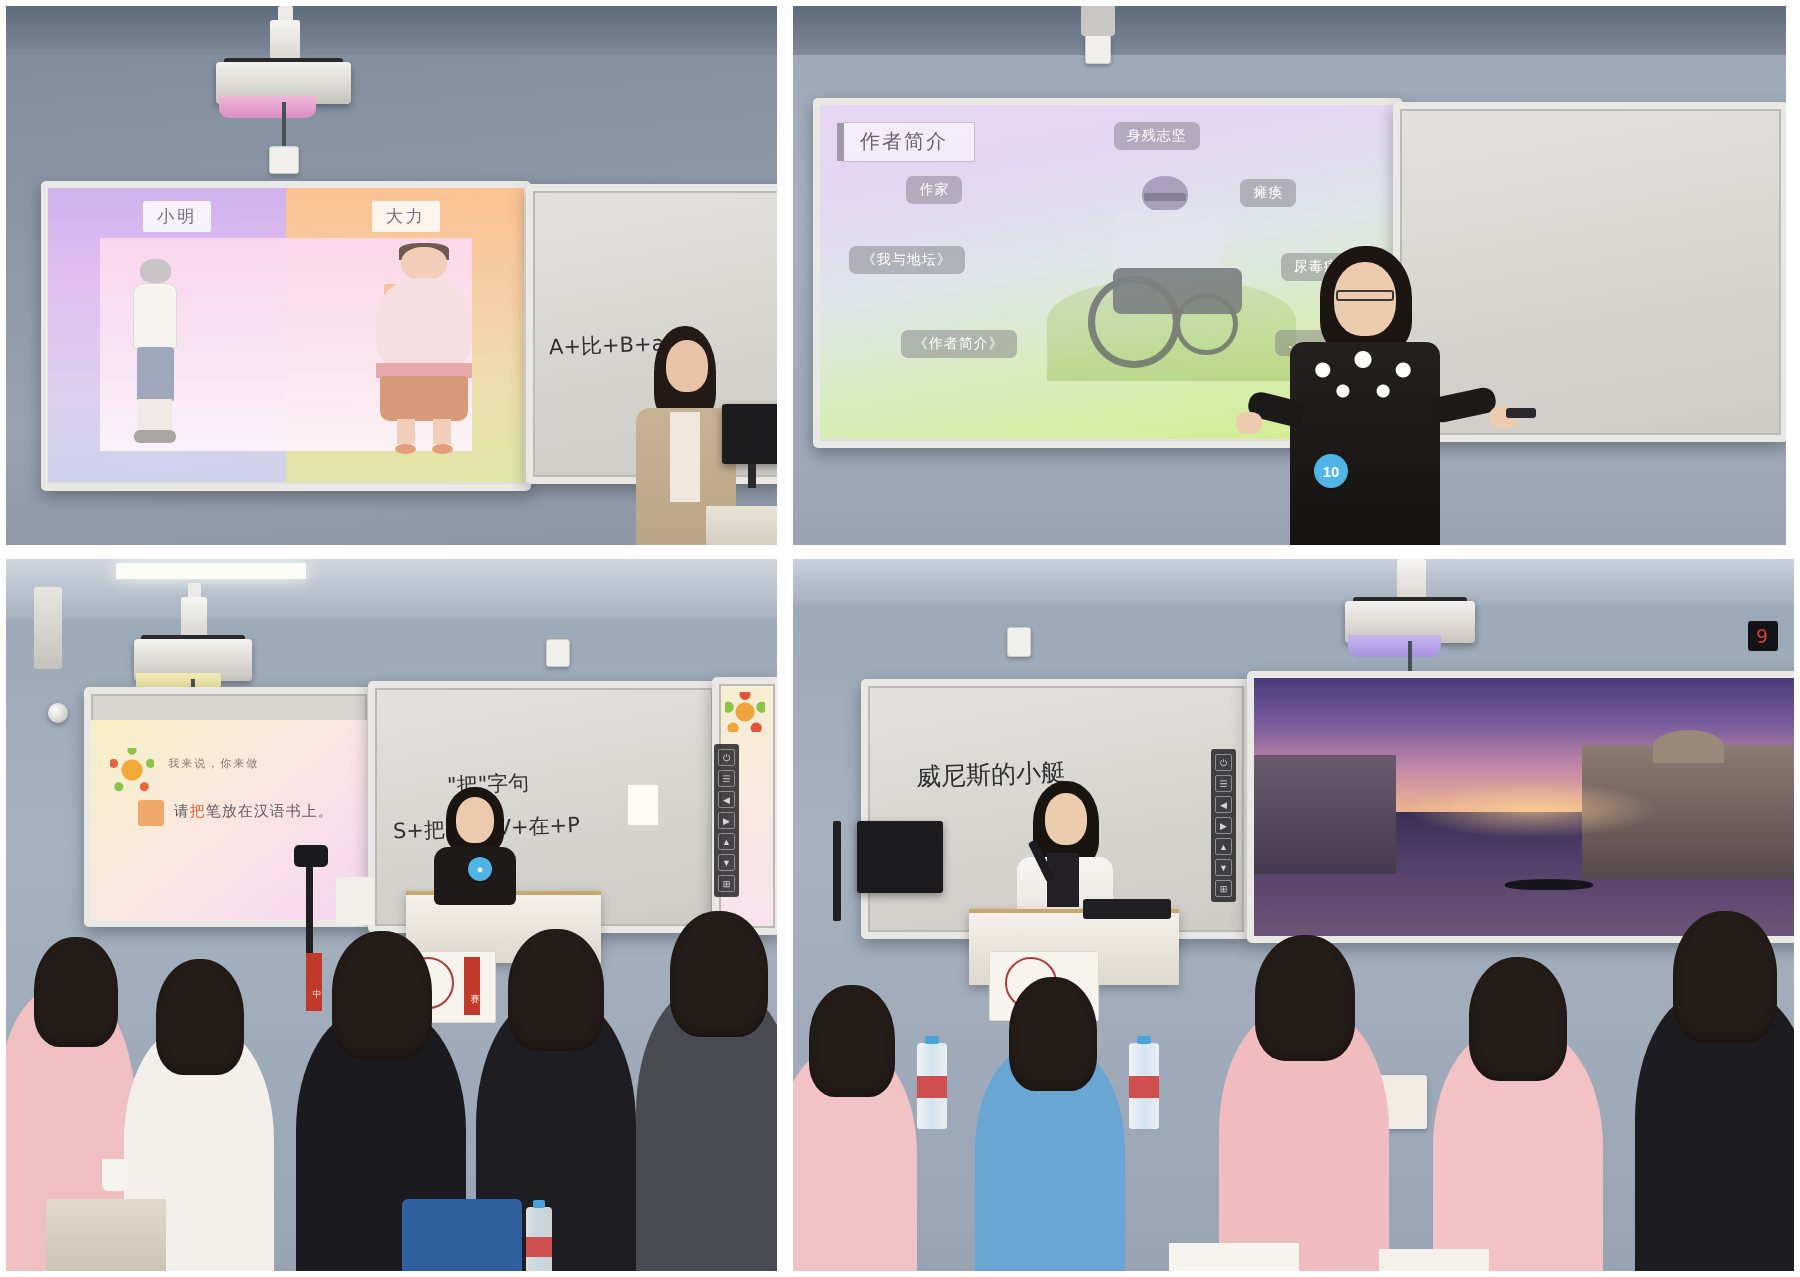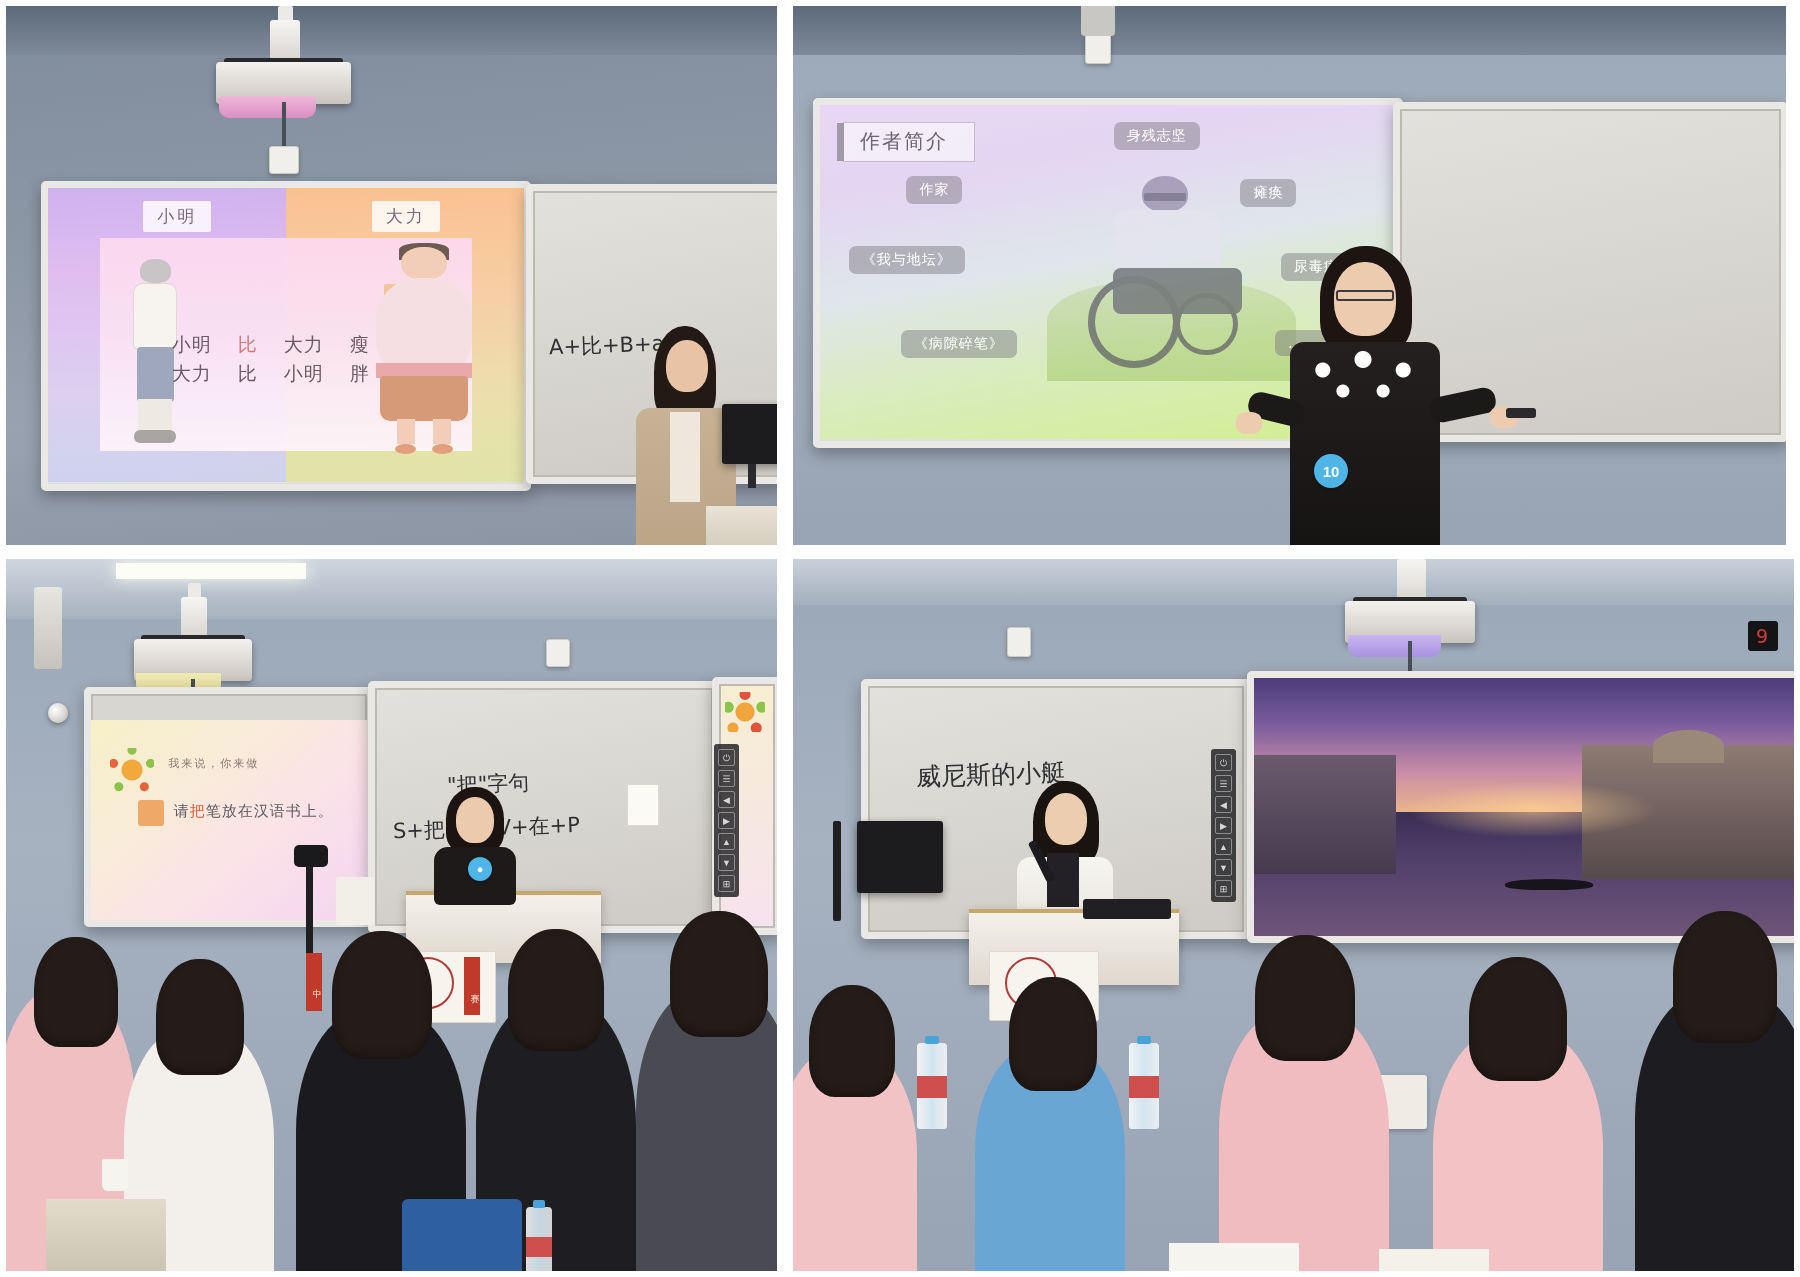"小明 比 大力 瘦" div.tl-sentences { html: <div> <div> <span>小明</span><span></span><span>比</span><span></span><span>大力</span><span></span><span>瘦</span> </div> <div> <span>大力</span><span></span><span>比</span><span></span><span>小明</span><span></span><span>胖</span> </div> </div> -> none }
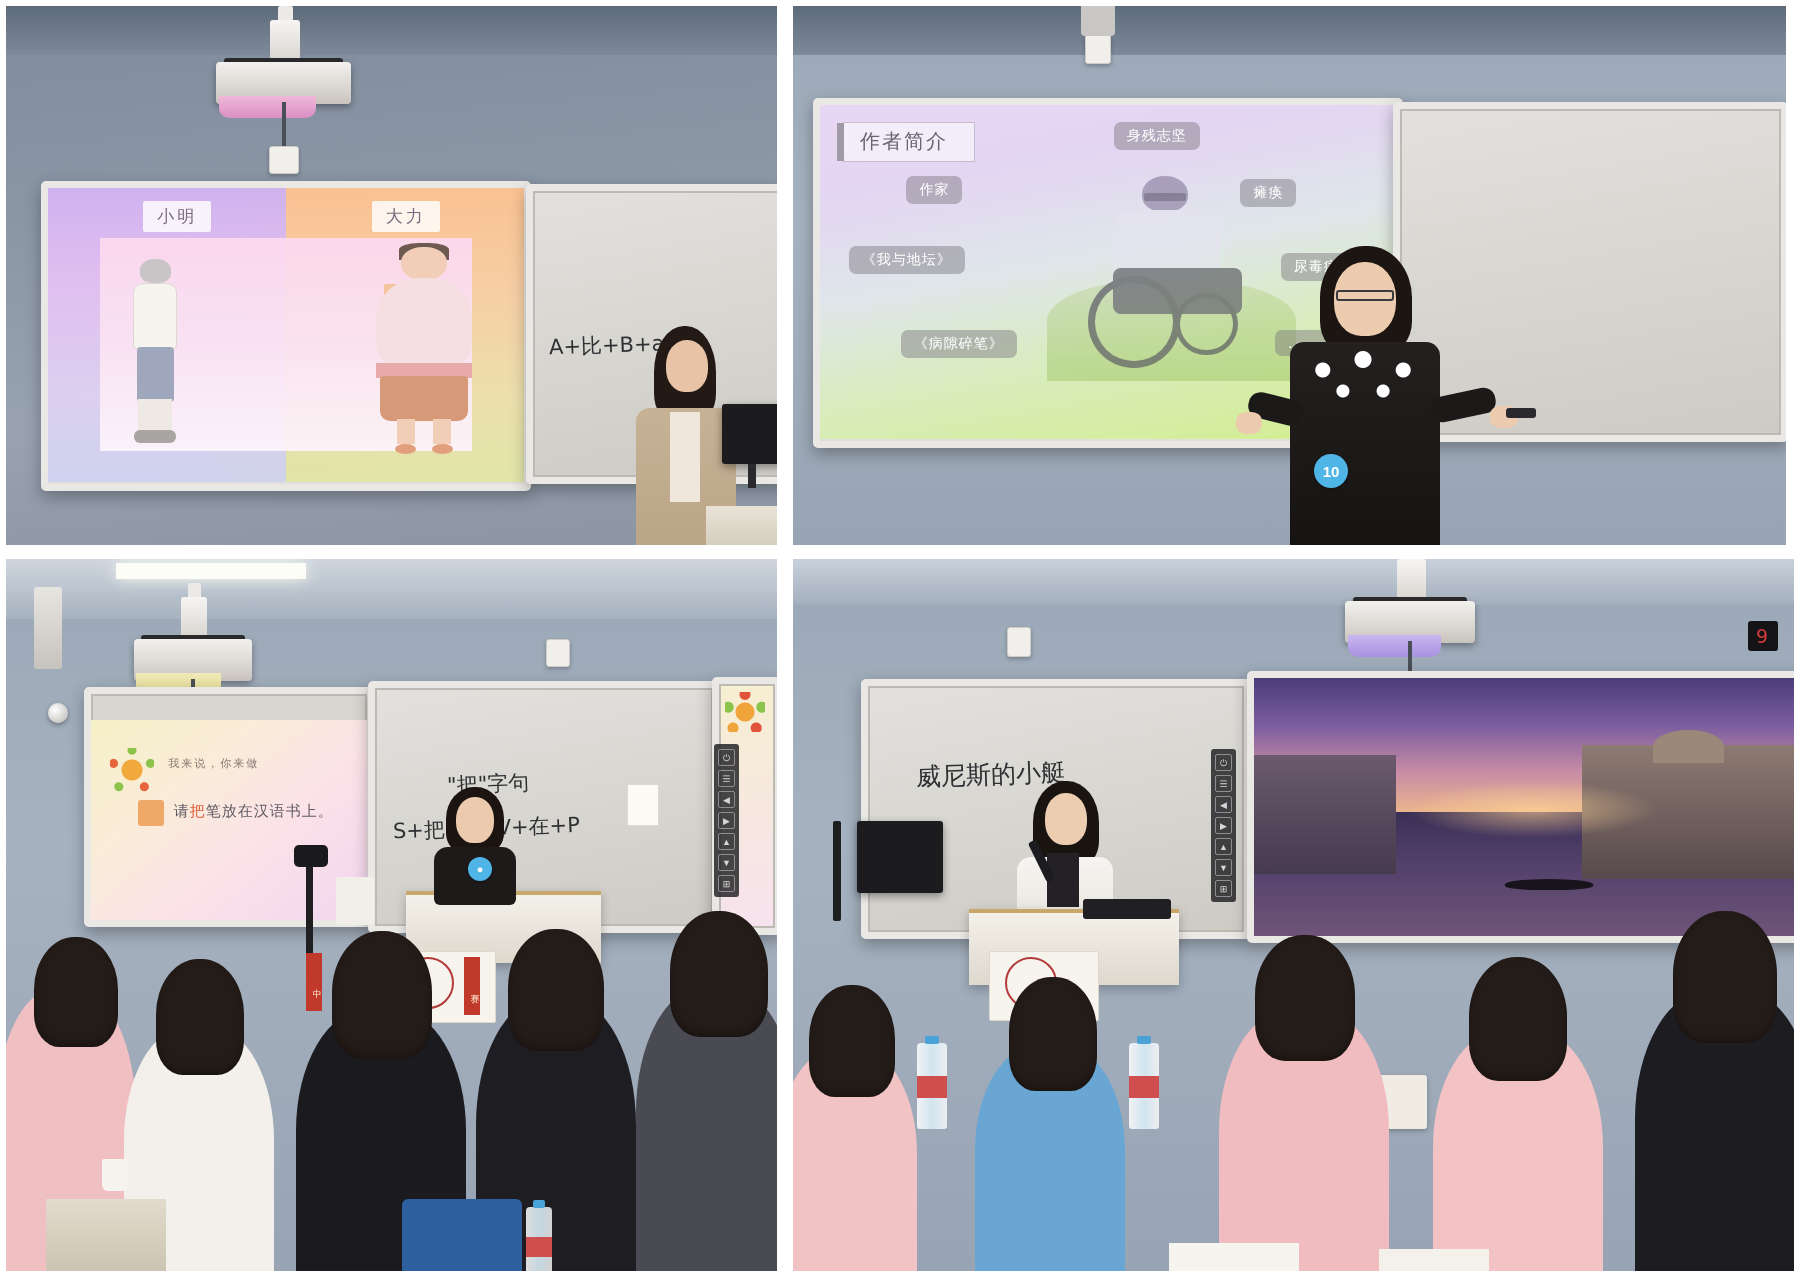"《病隙碎笔》" div.tag { text: 病隙碎笔 -> 作者简介 }
